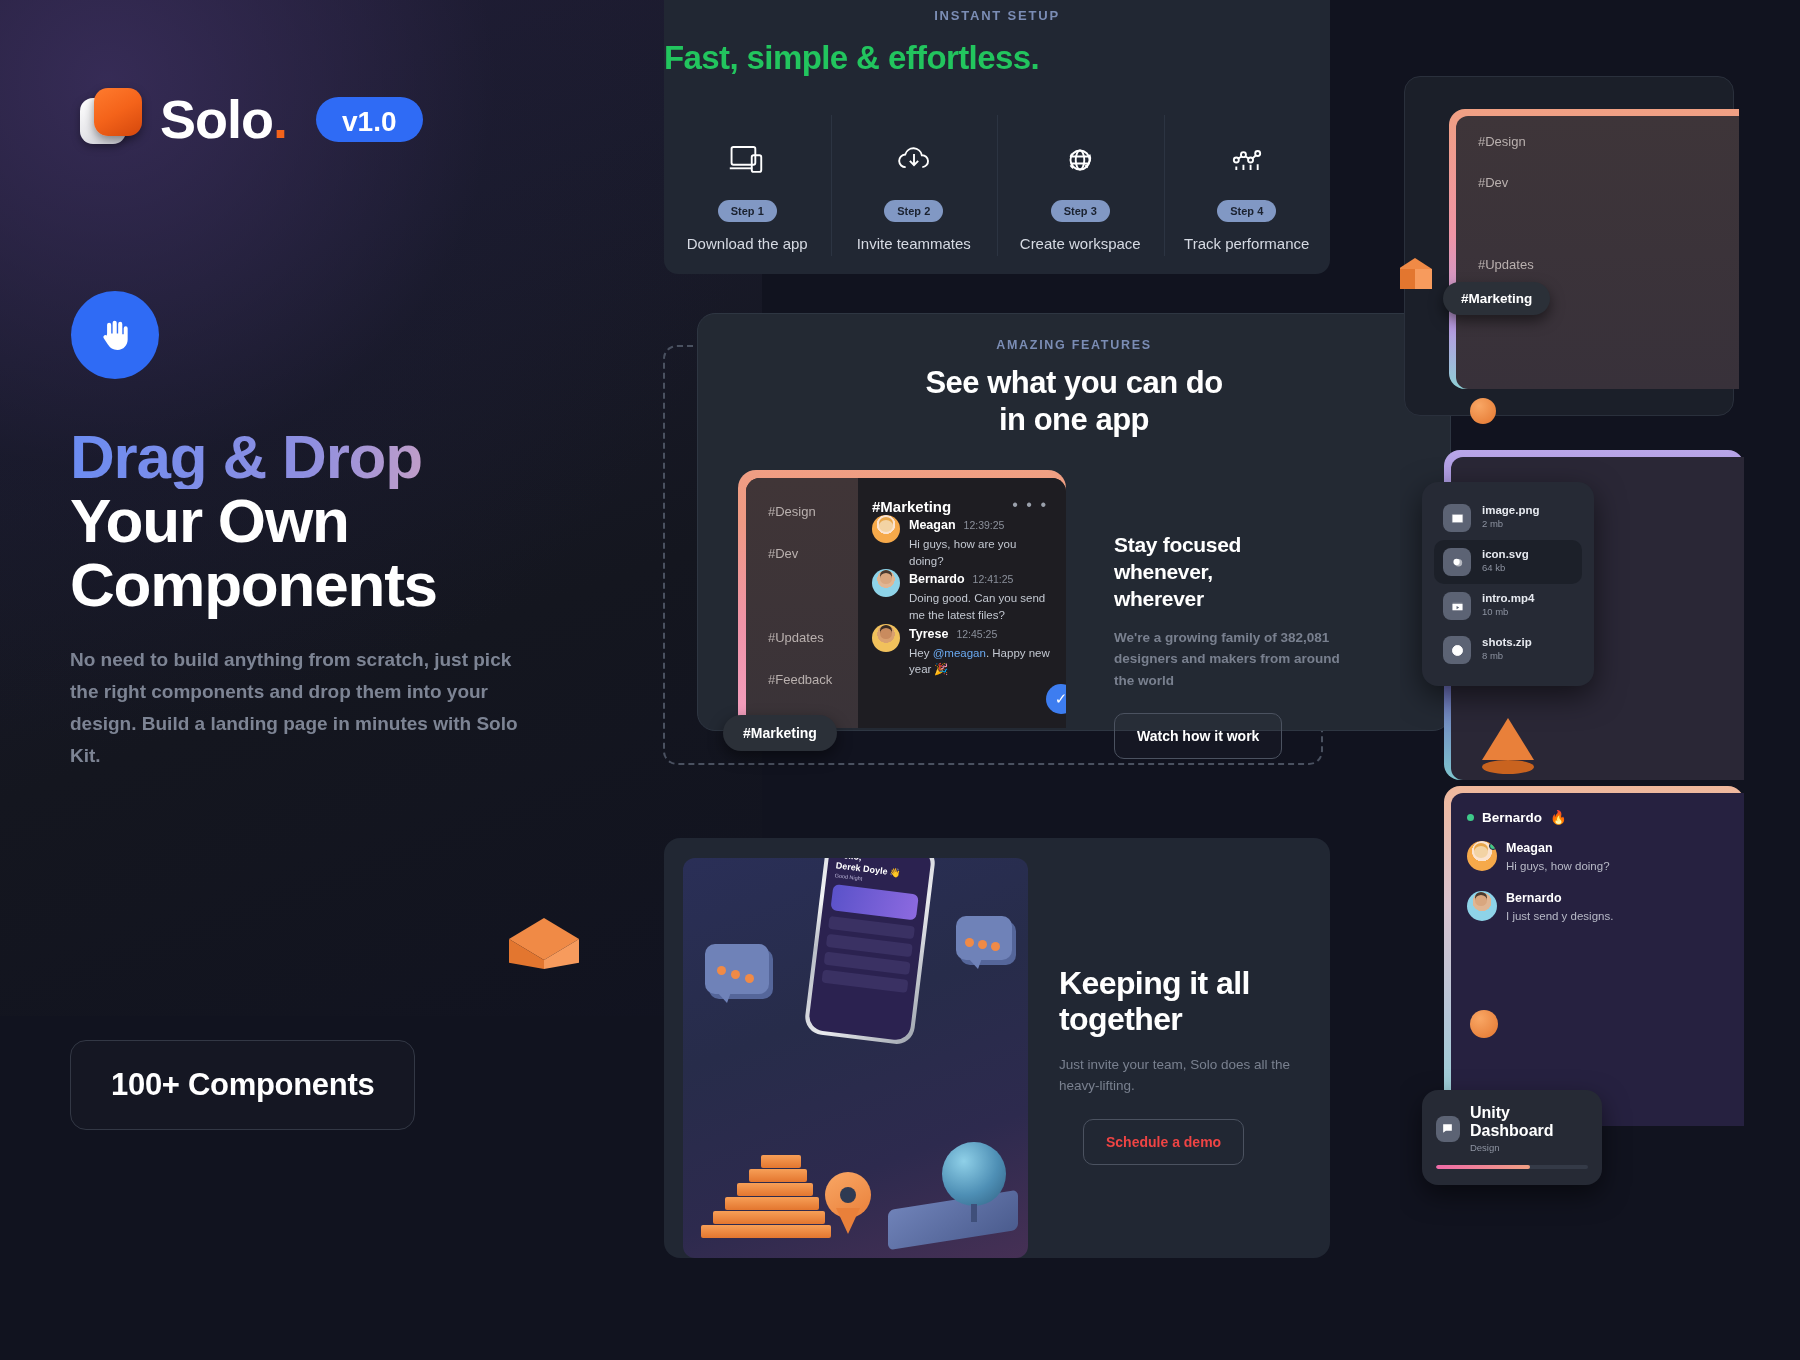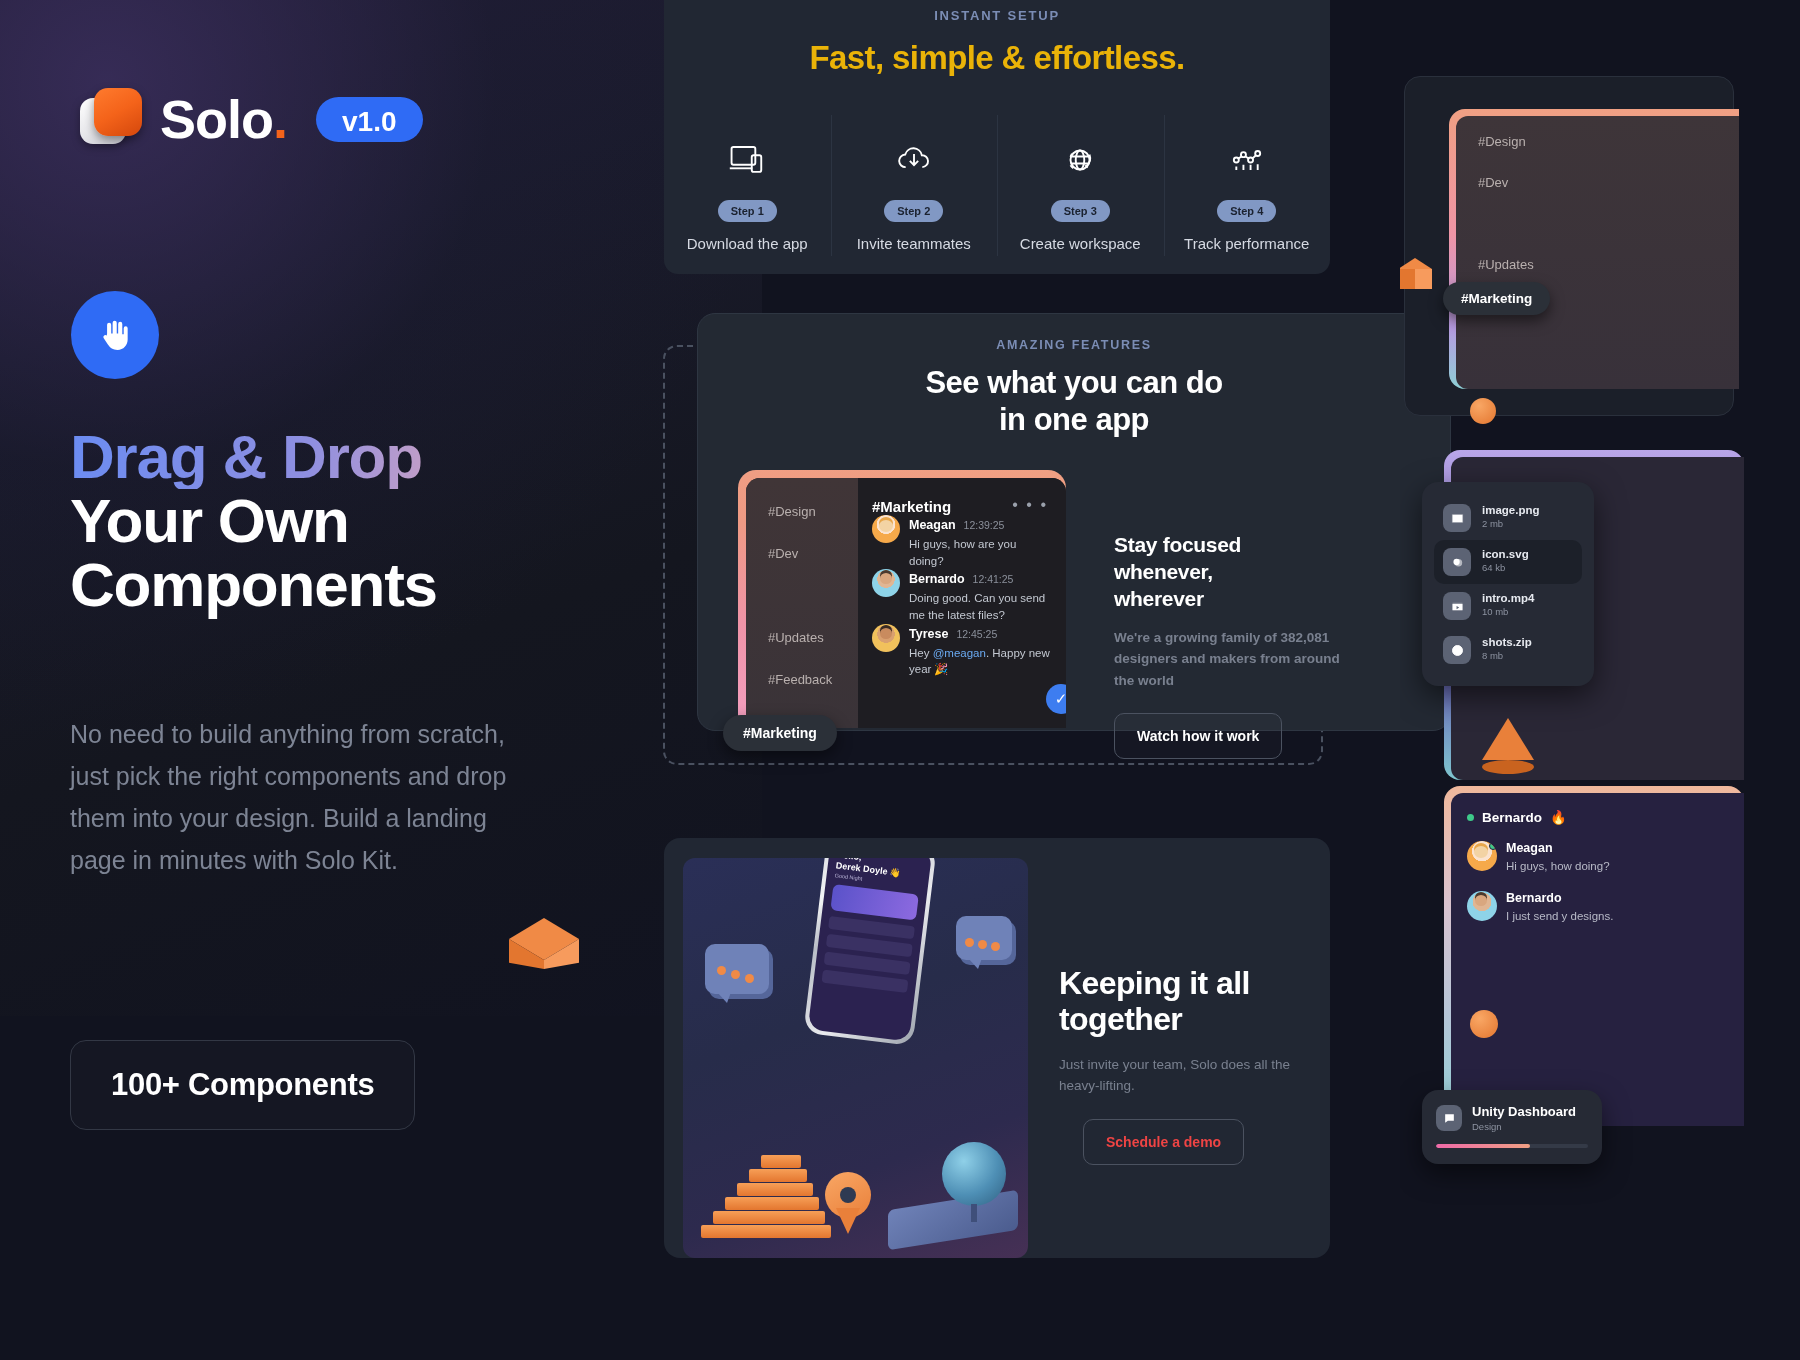"Fast, simple & effortless." .setup-h2 { color: #eab308 -> #22c55e; text-align: center -> left }
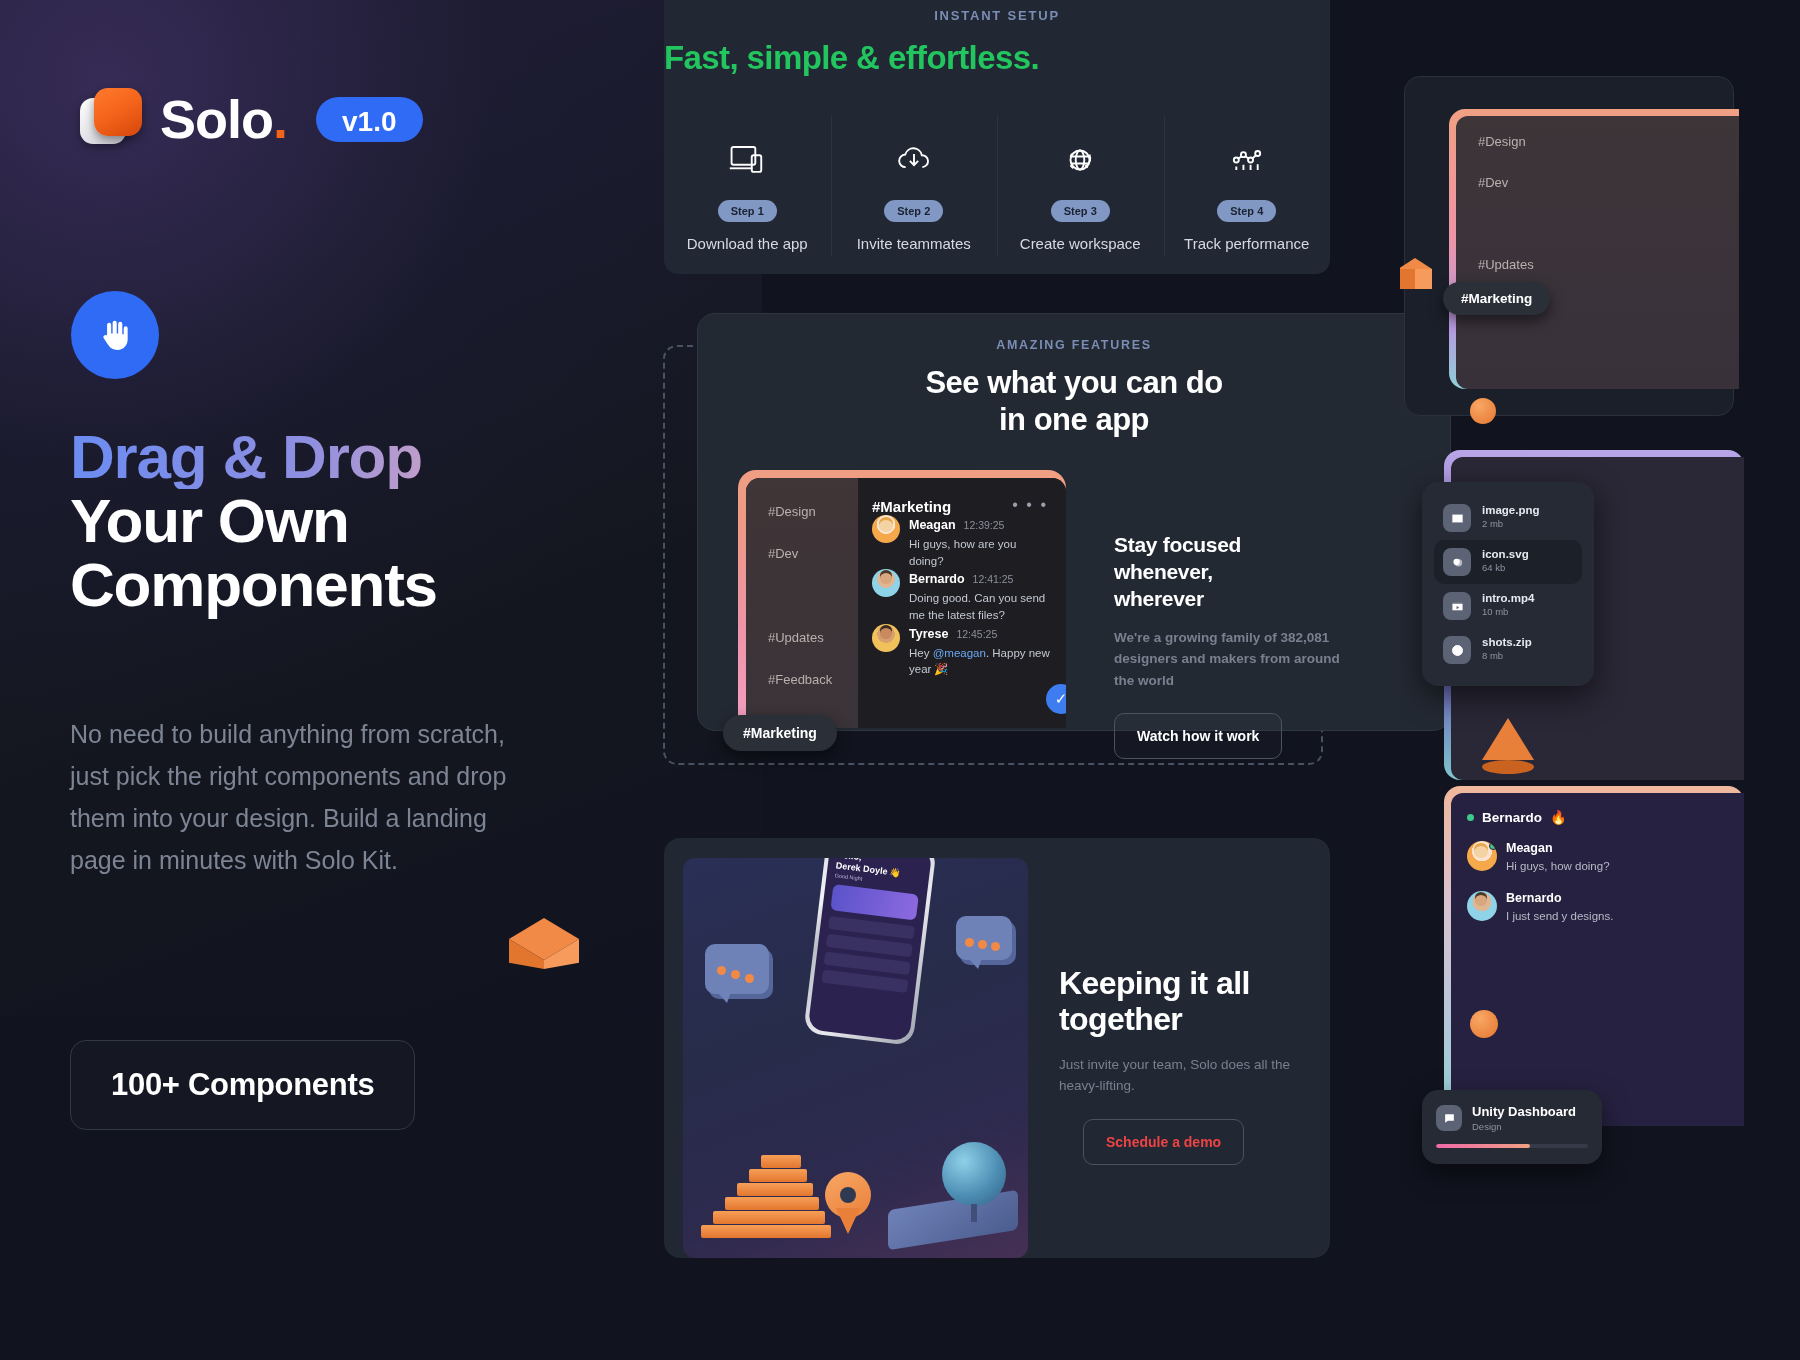"No need to build anything" .hero-body { font-size: 25px -> 19px; font-weight: 400 -> 700; top: 713px -> 644px }
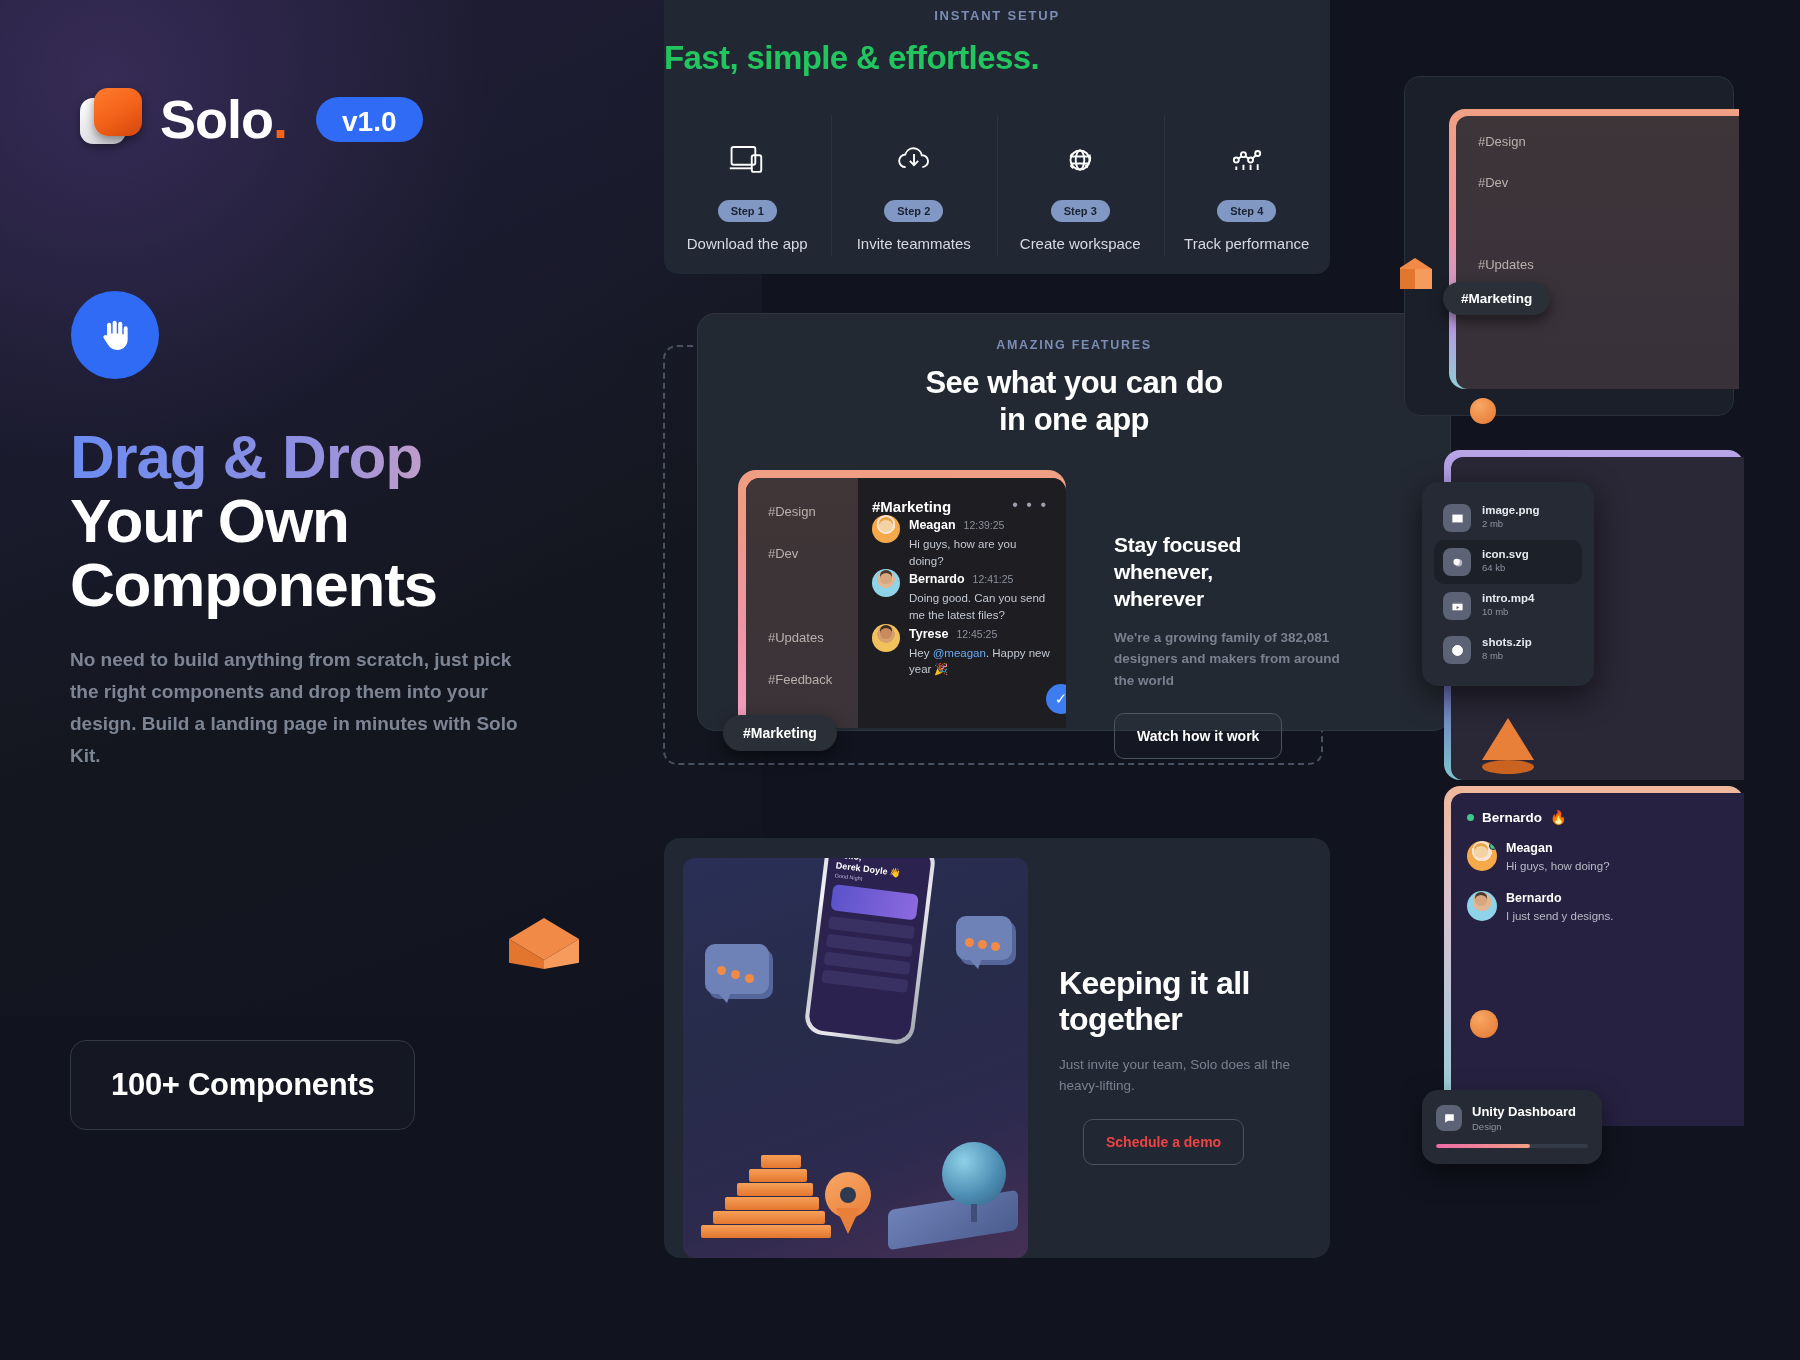"Unity Dashboard" .unity-n { font-size: 13px -> 16px }
